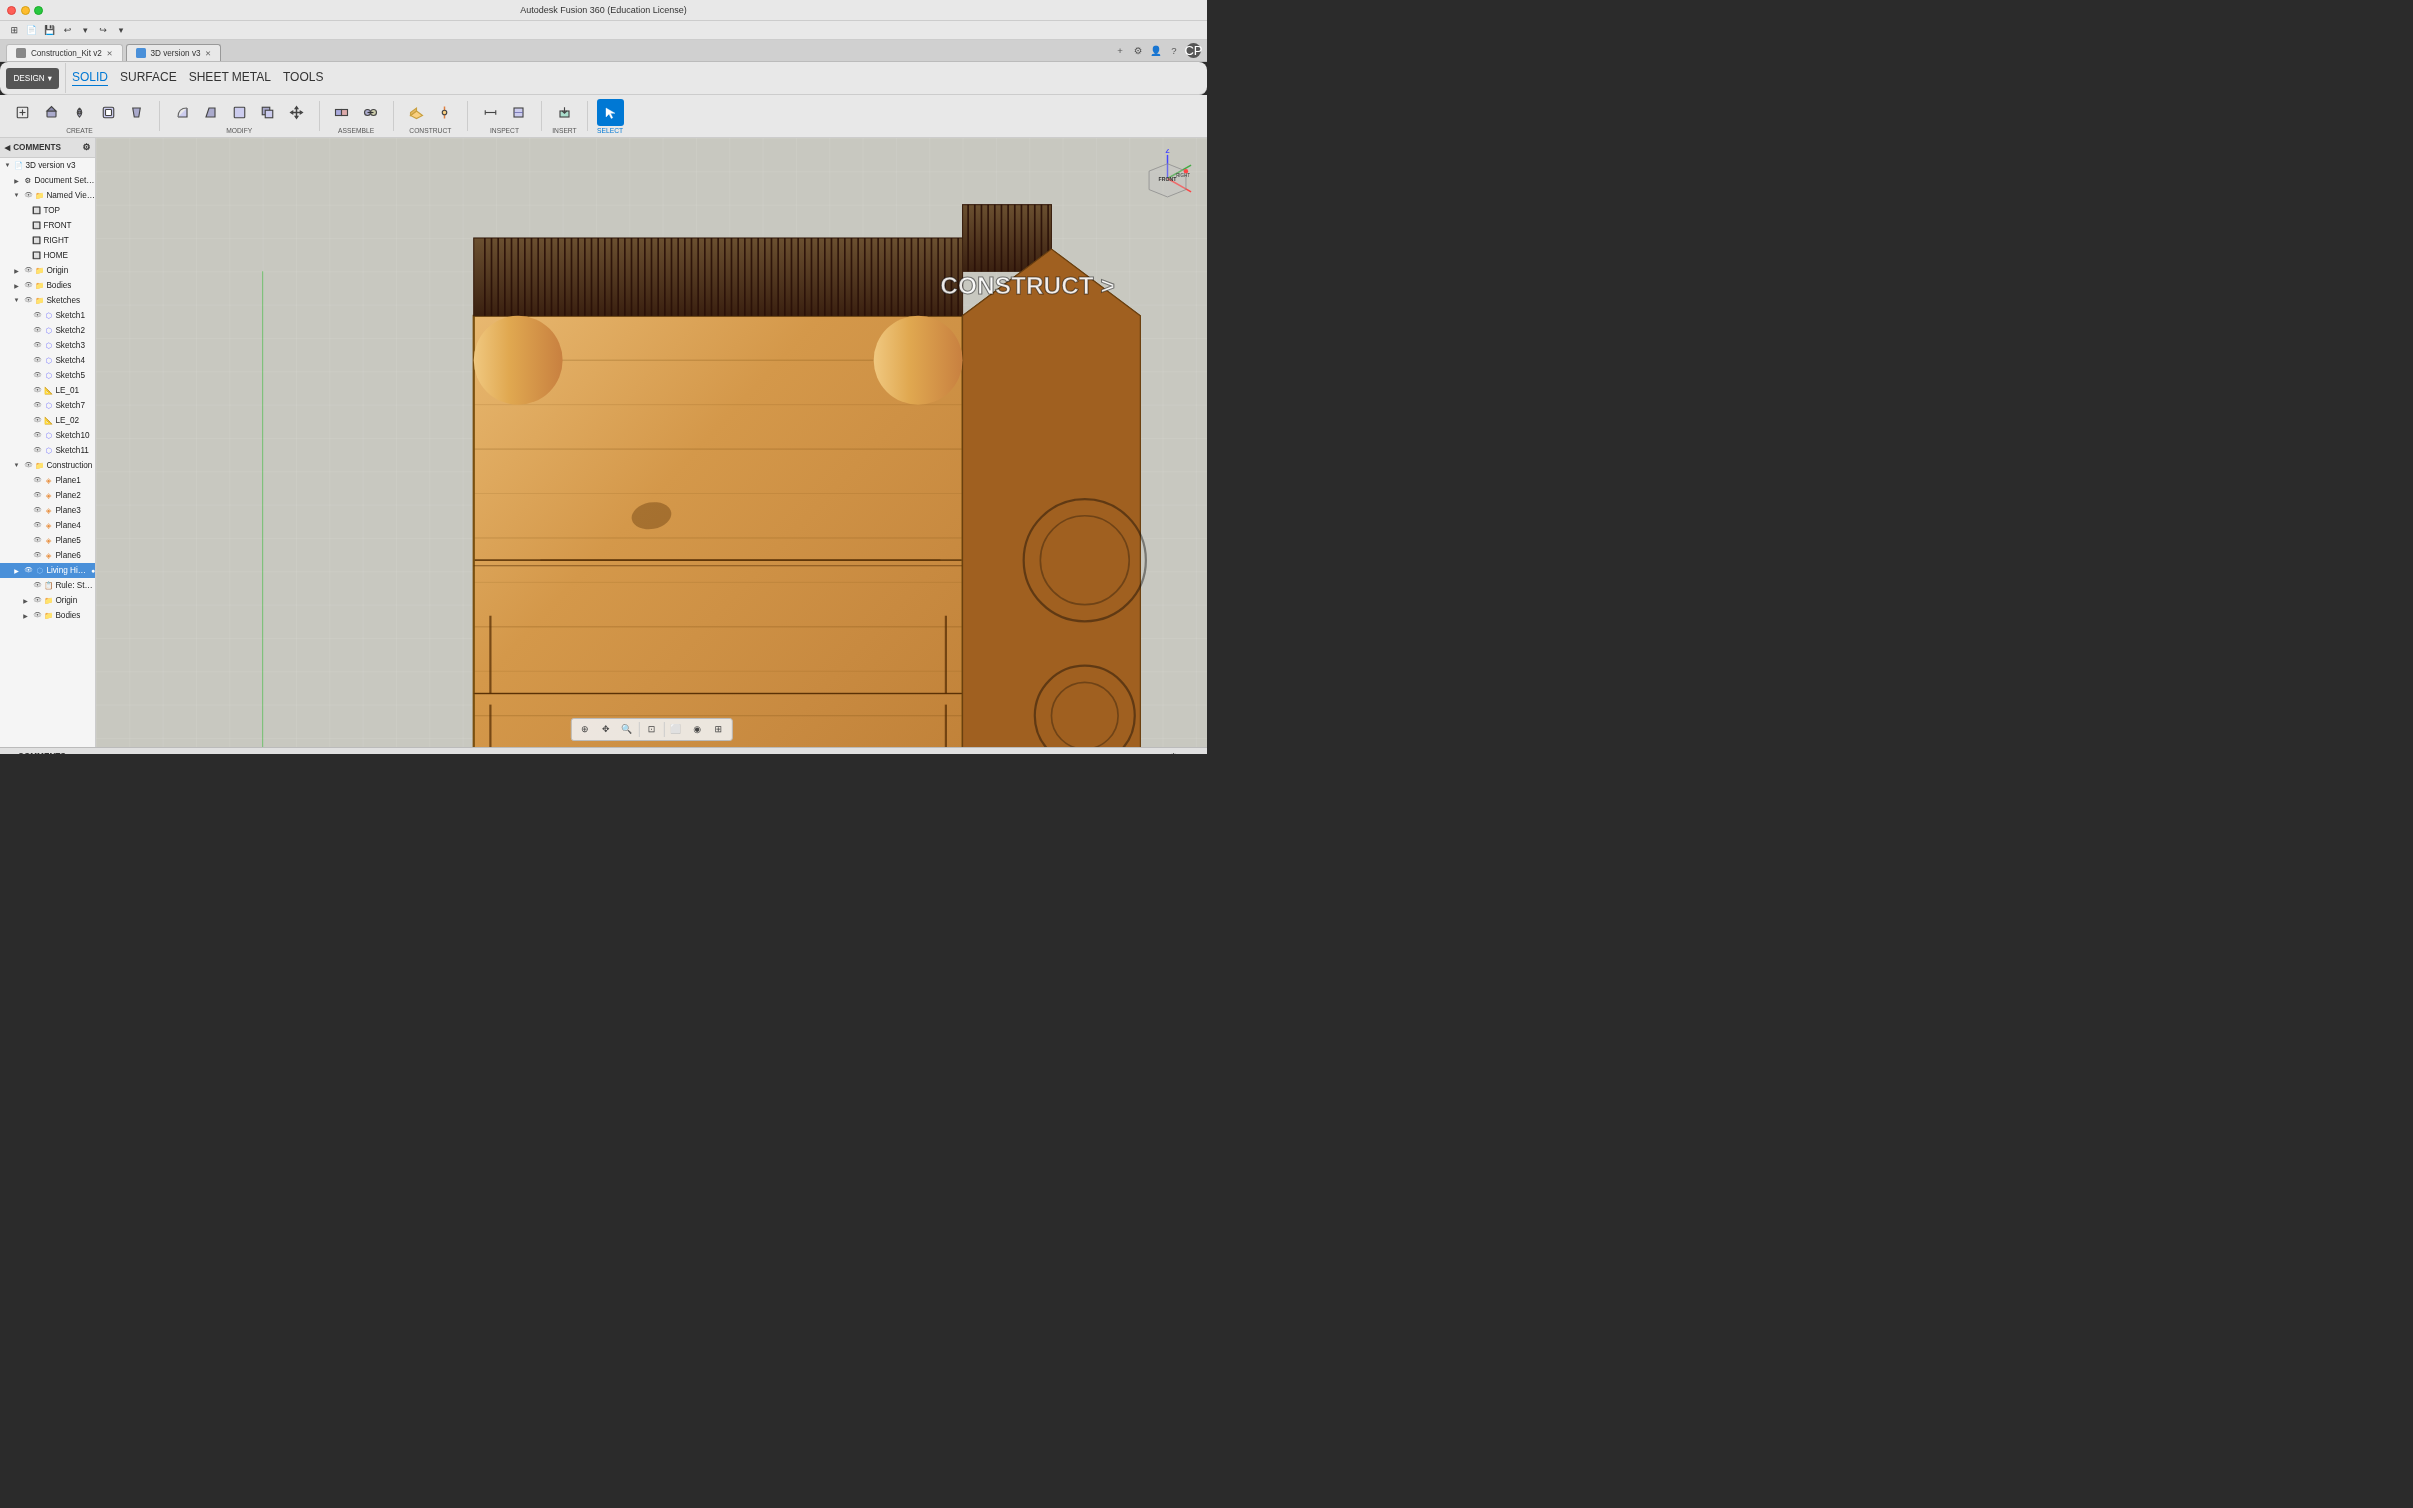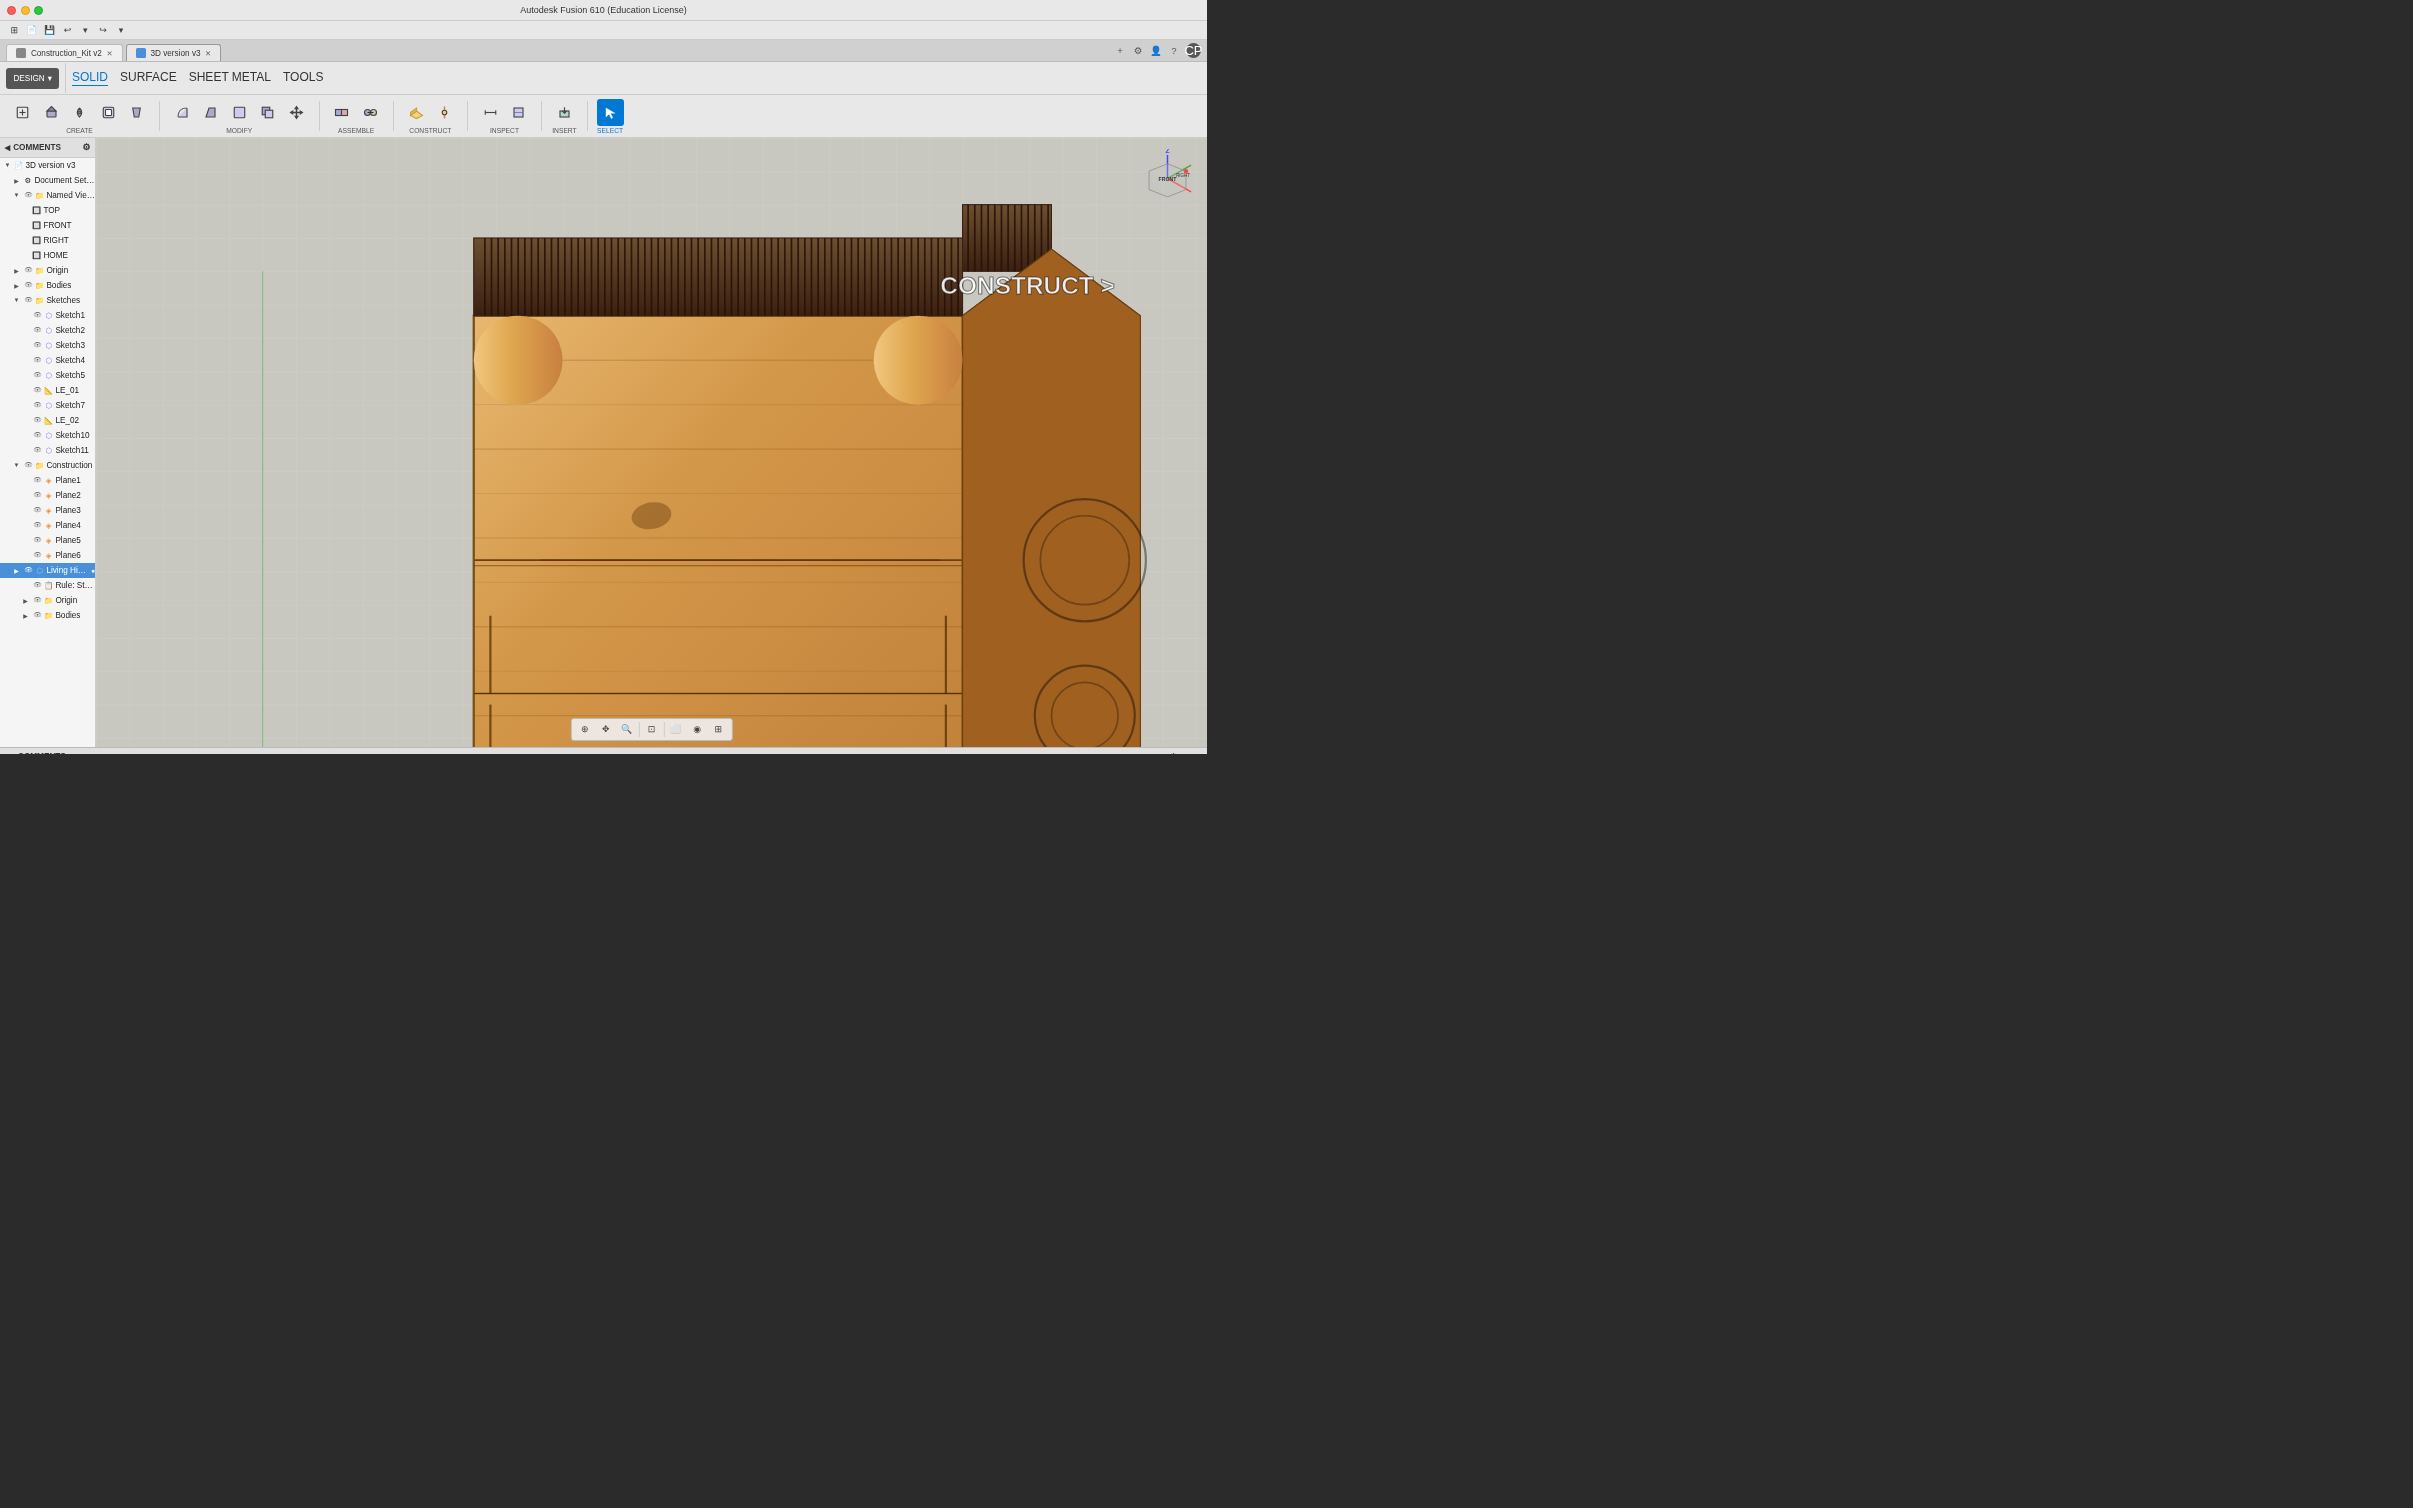"Autodesk Fusion 610 (Education License)" span.title-bar-title { text: 610 -> 360 }
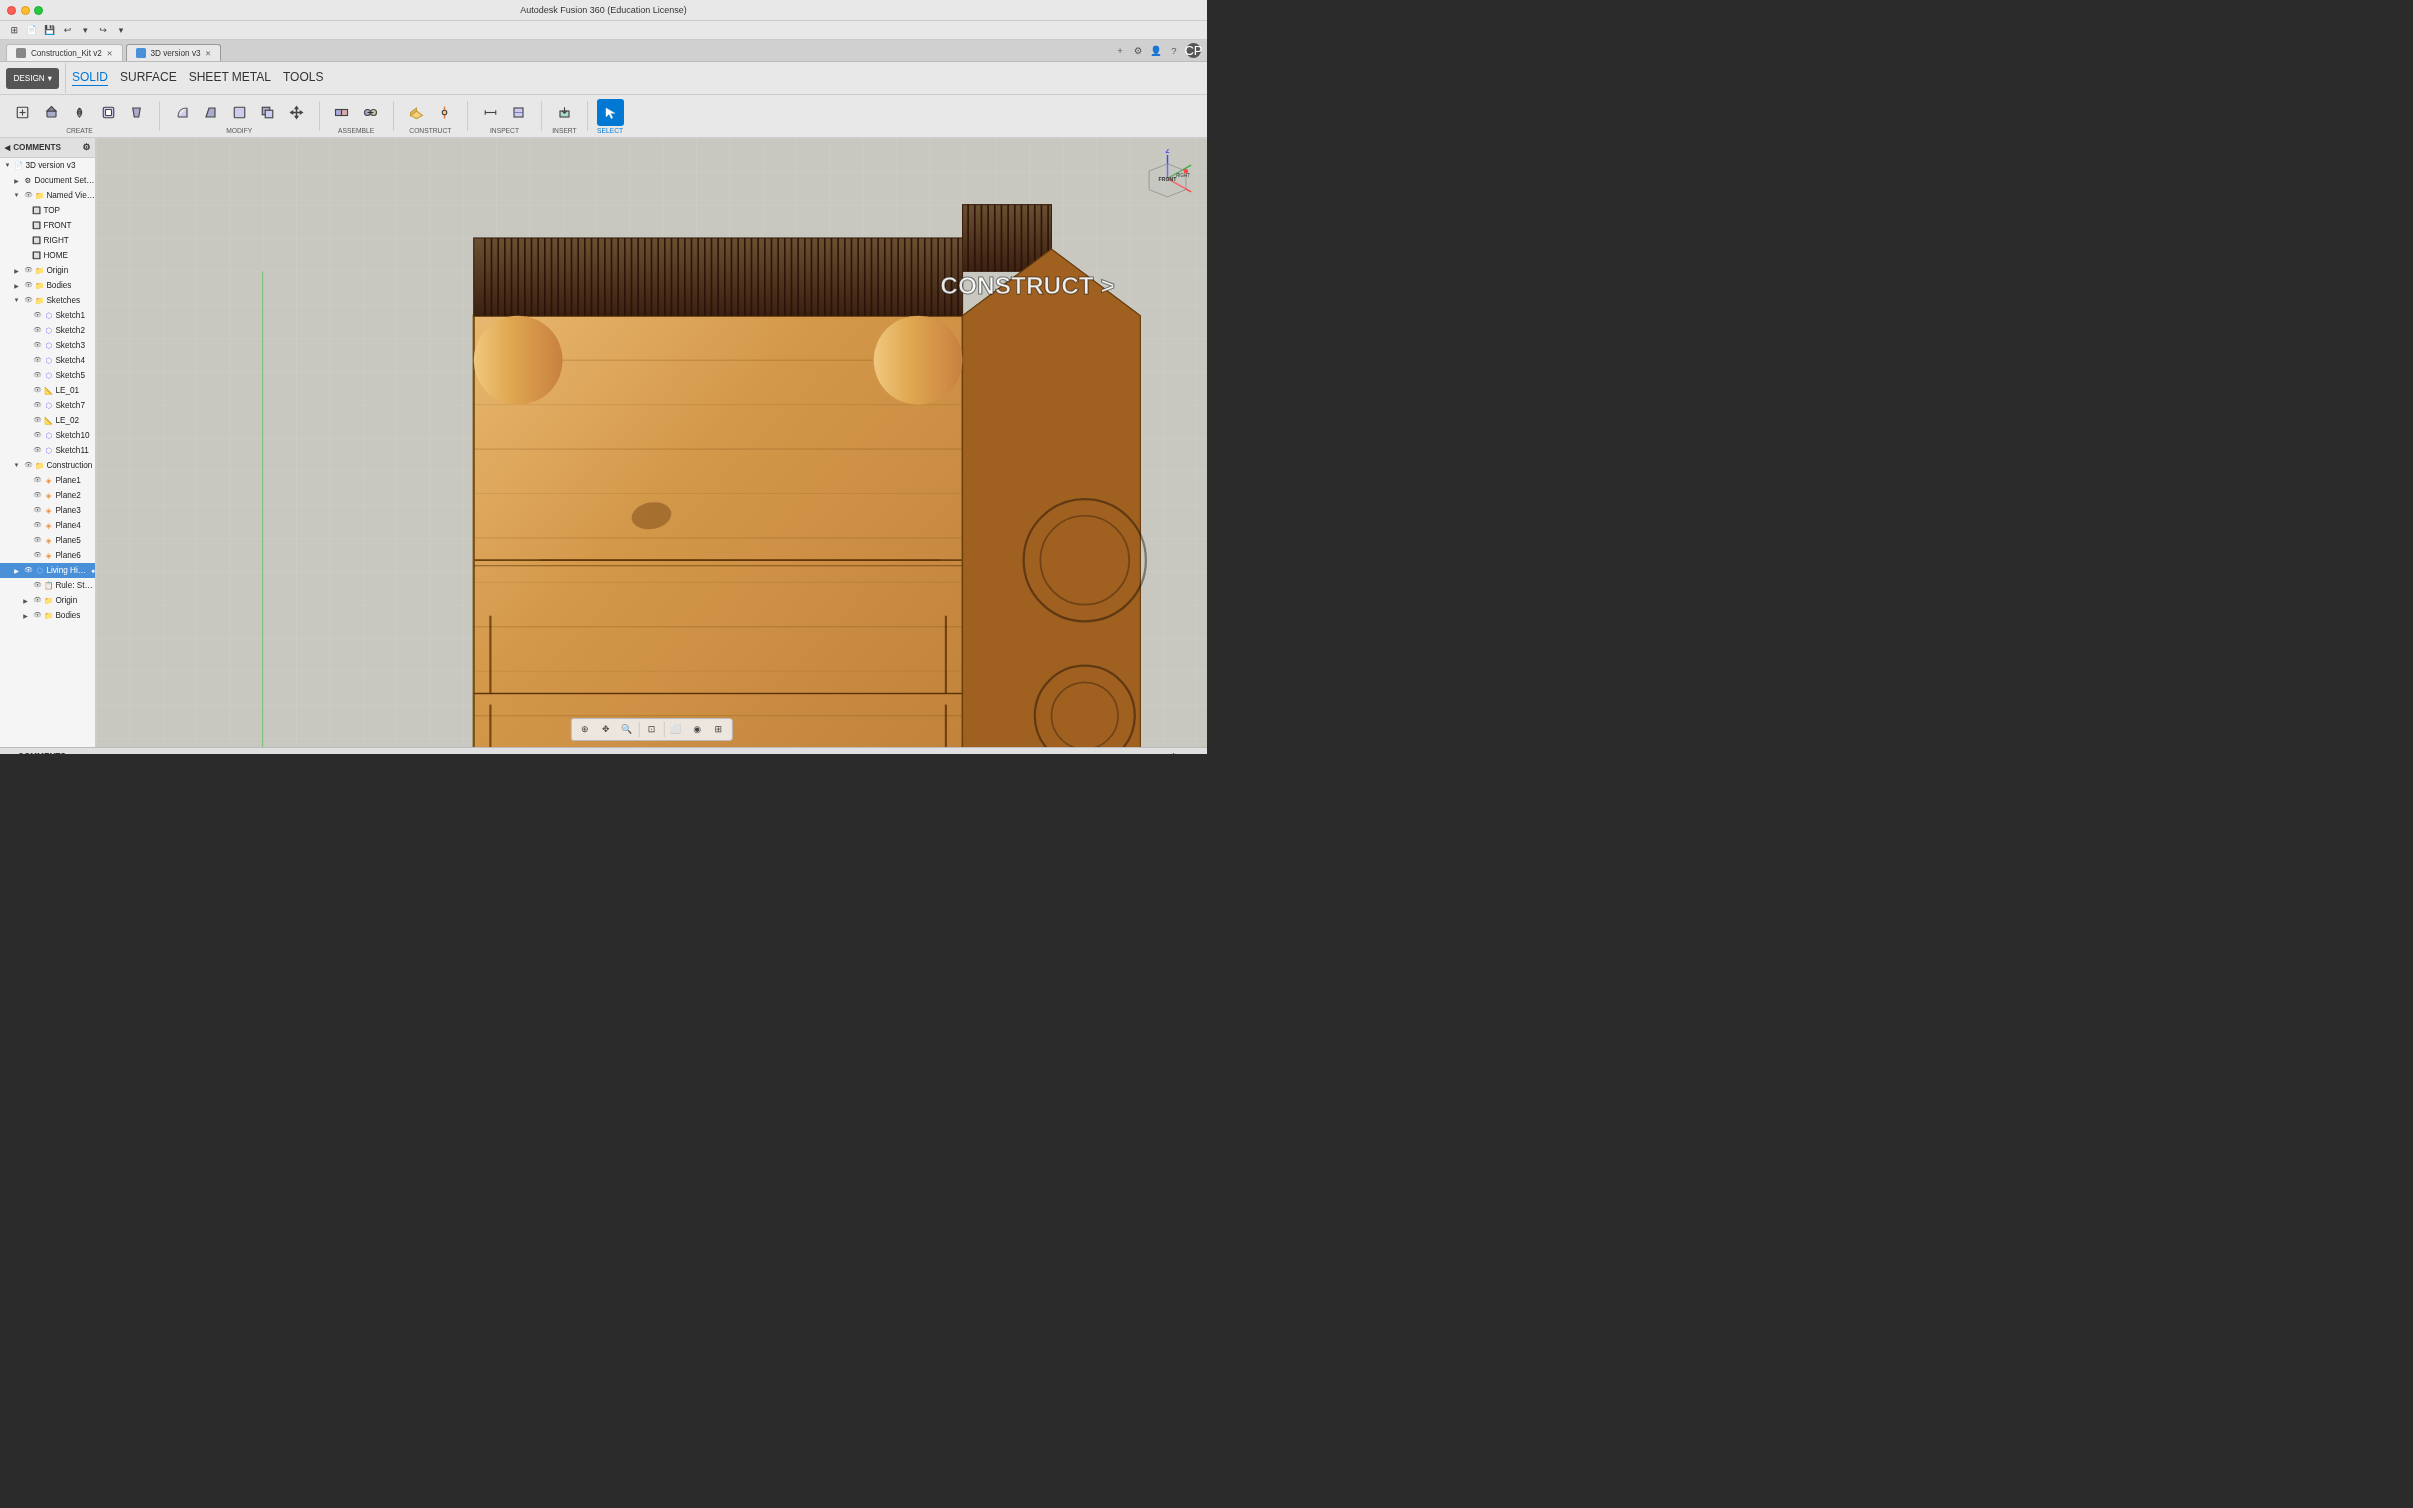"DESIGN" div.toolbar { border-radius: none -> 8px }
